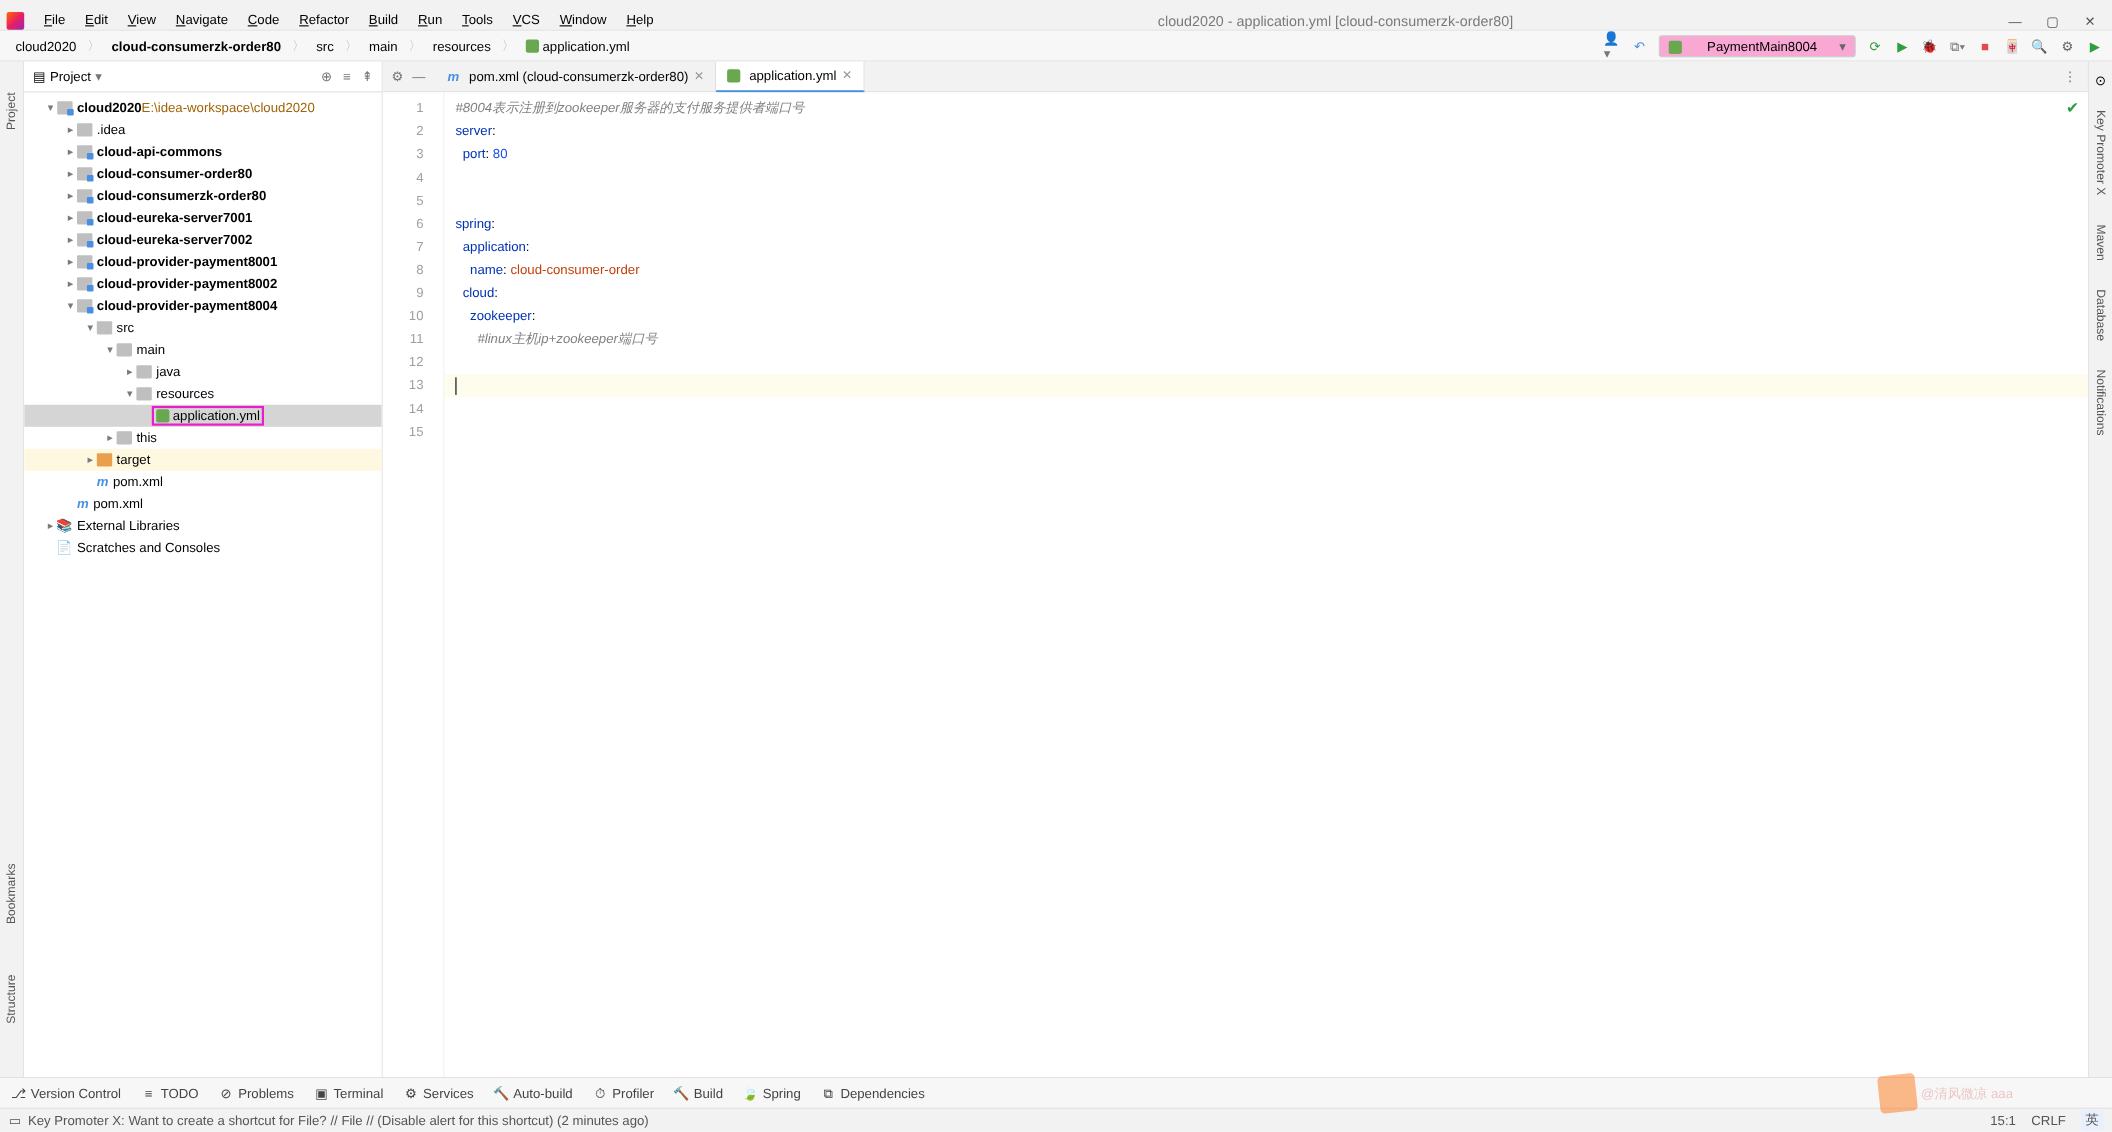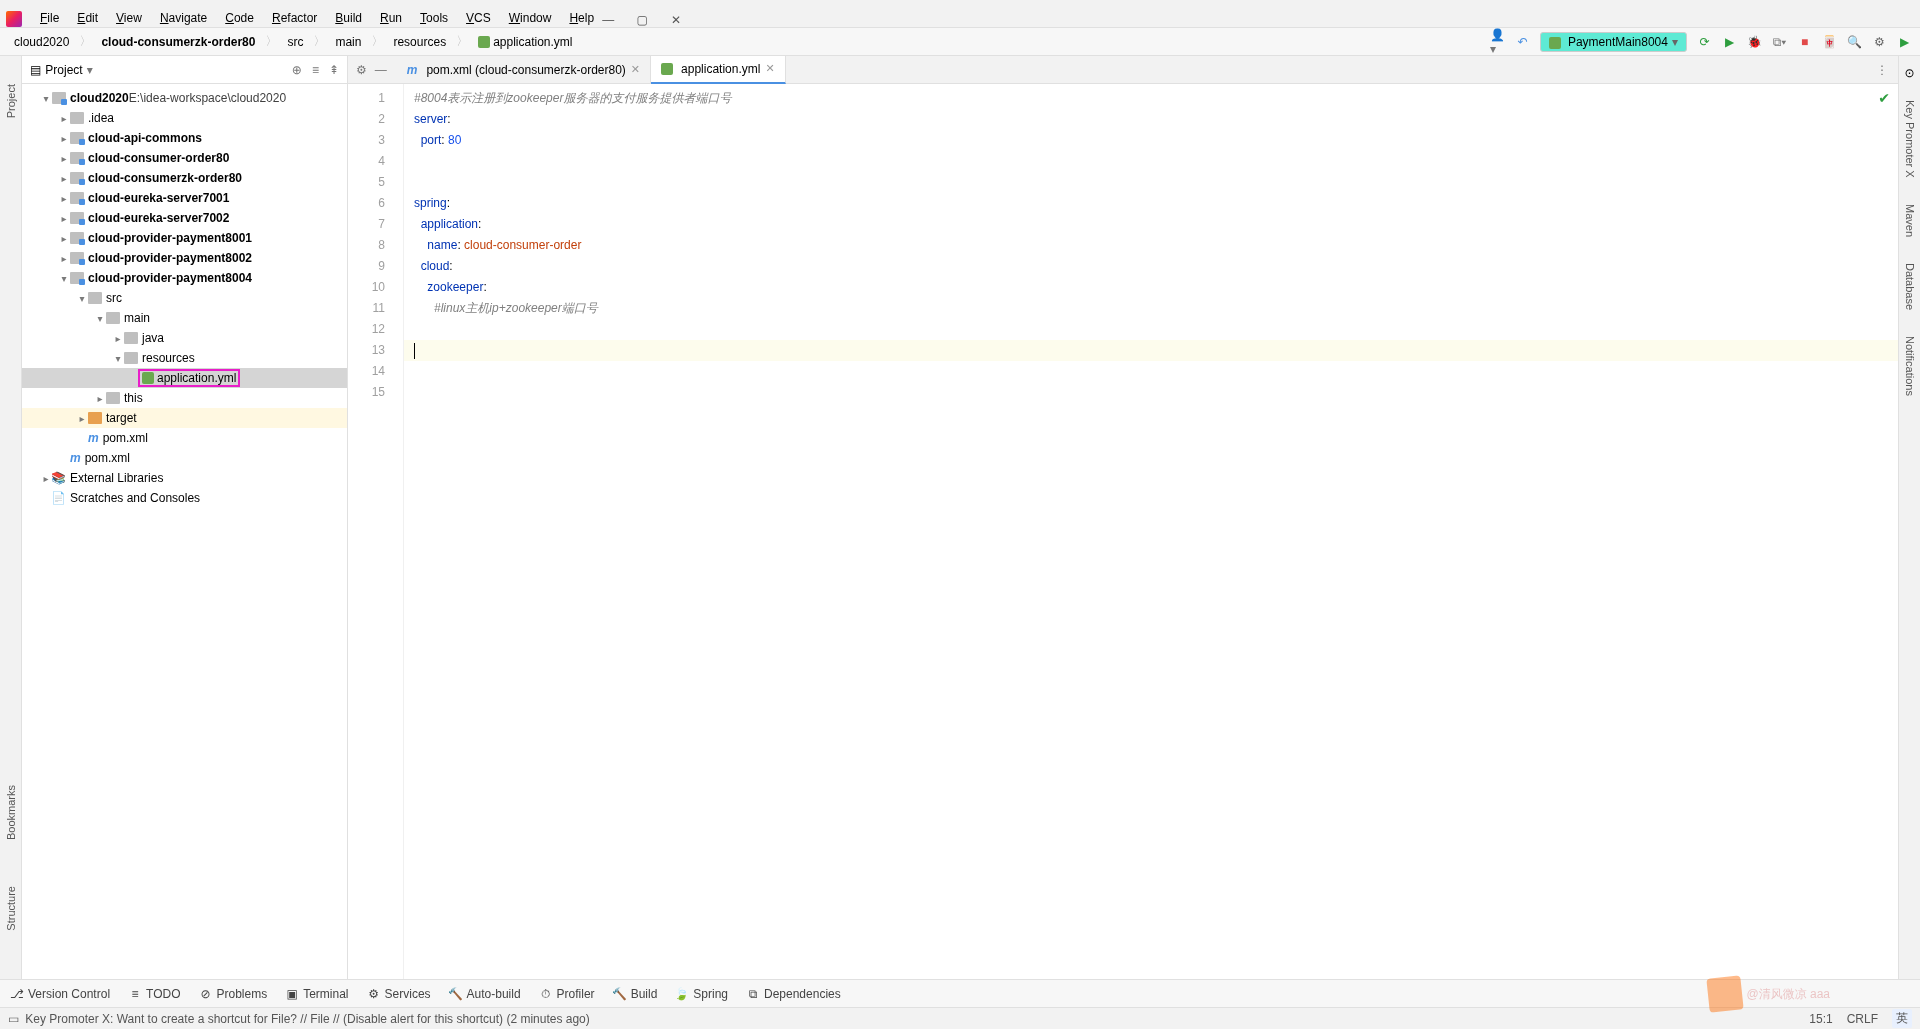"cloud2020 - application.yml" div.wintitle { html: none -> <div>cloud2020 - application.yml [cloud-consumerzk-order80]</div> }
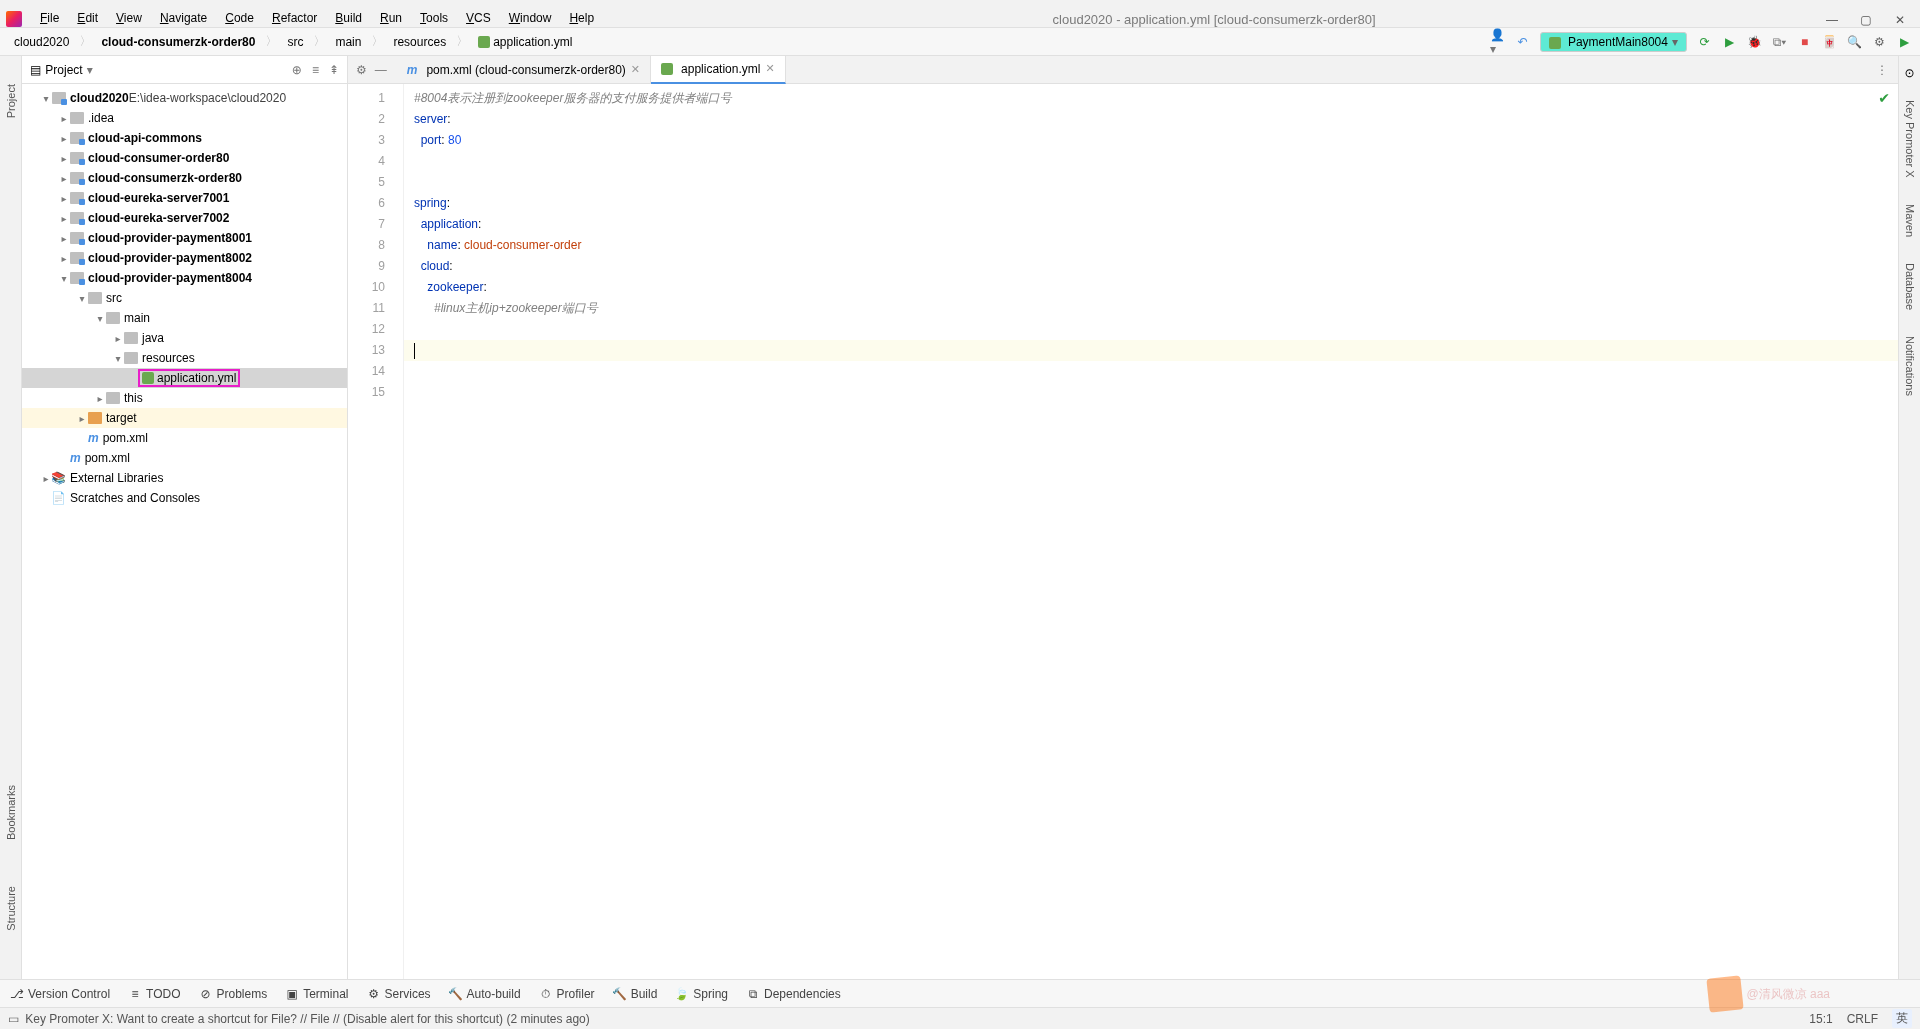"PaymentMain8004" .run-select { background: #5eead4 -> #f9a8d4; gap: 4px -> 20px }
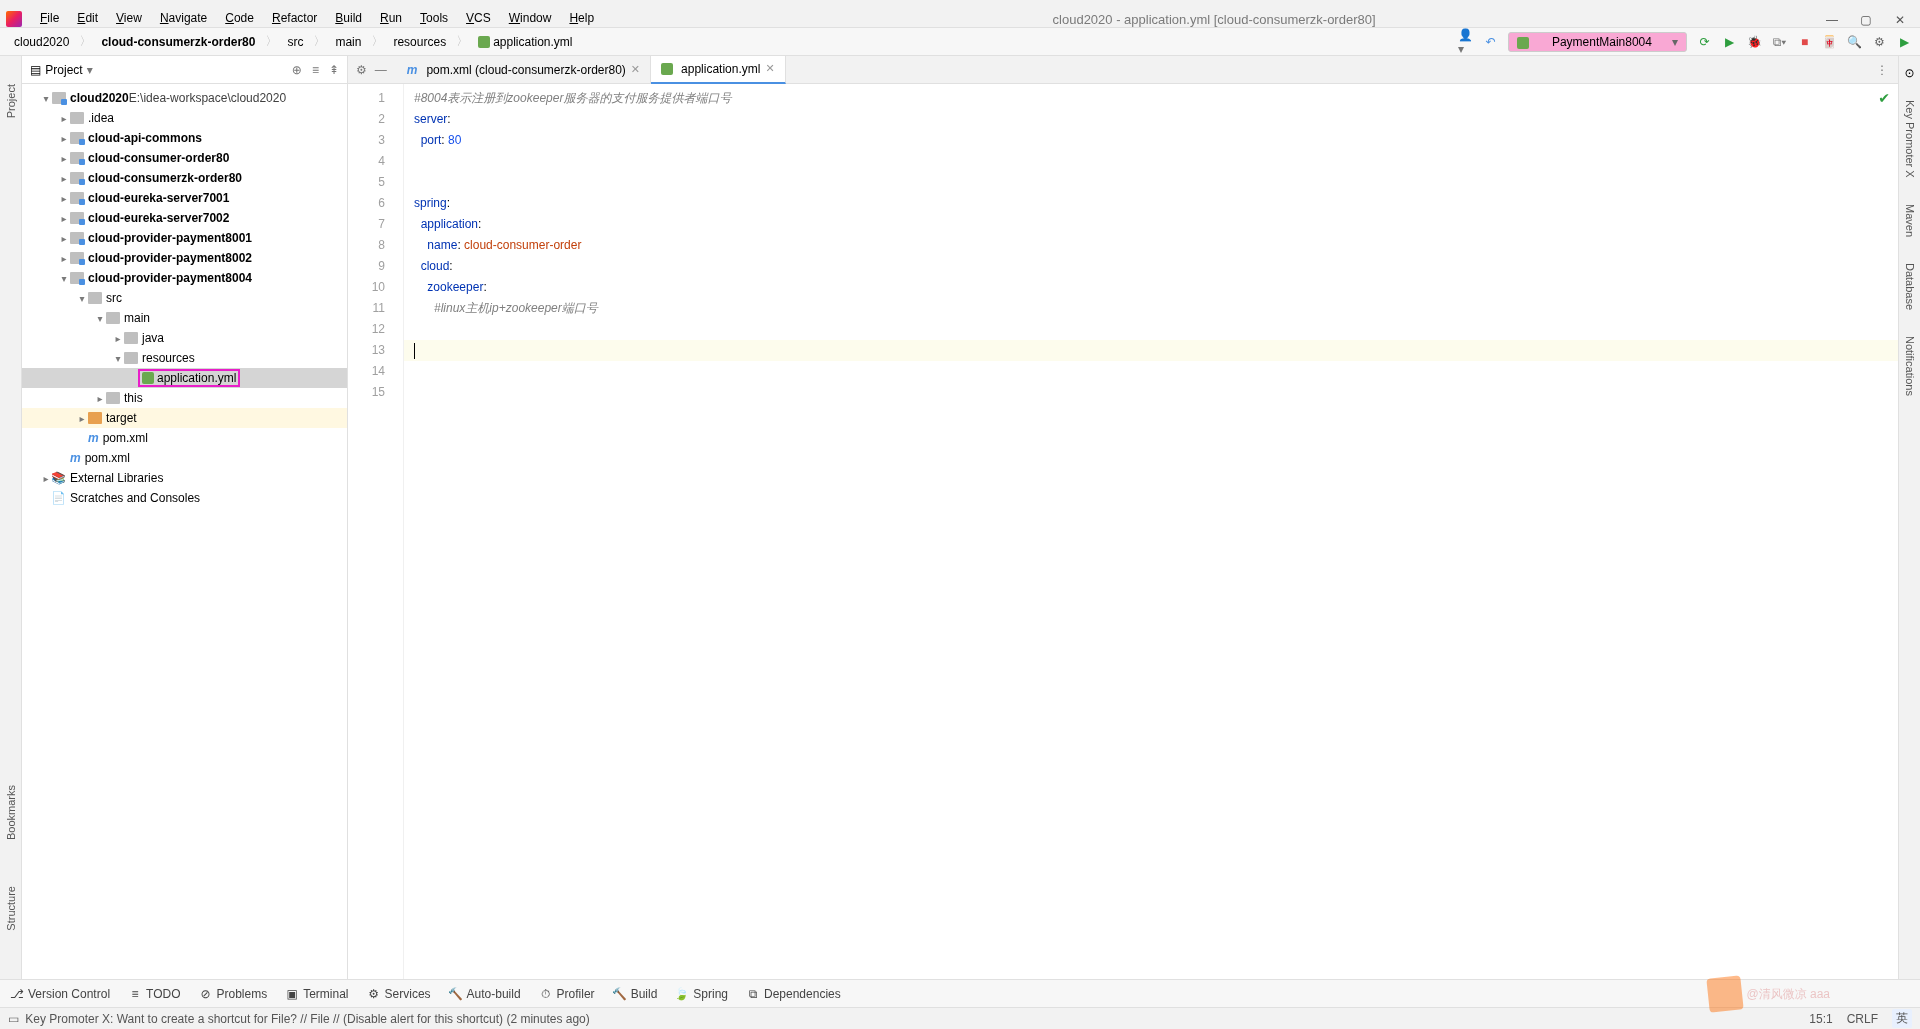"E:\idea-workspace\cloud2020" .gray { color: #404040 -> #a16207 }
